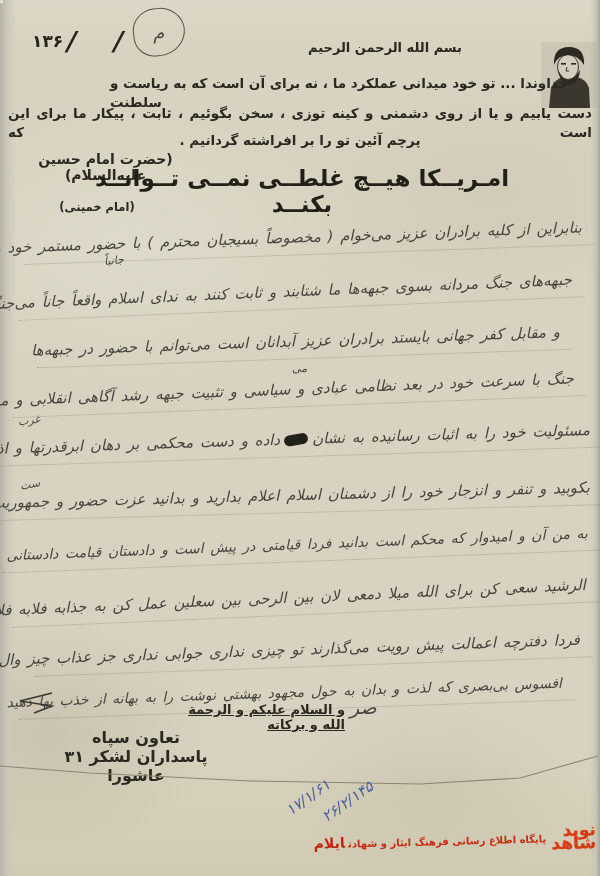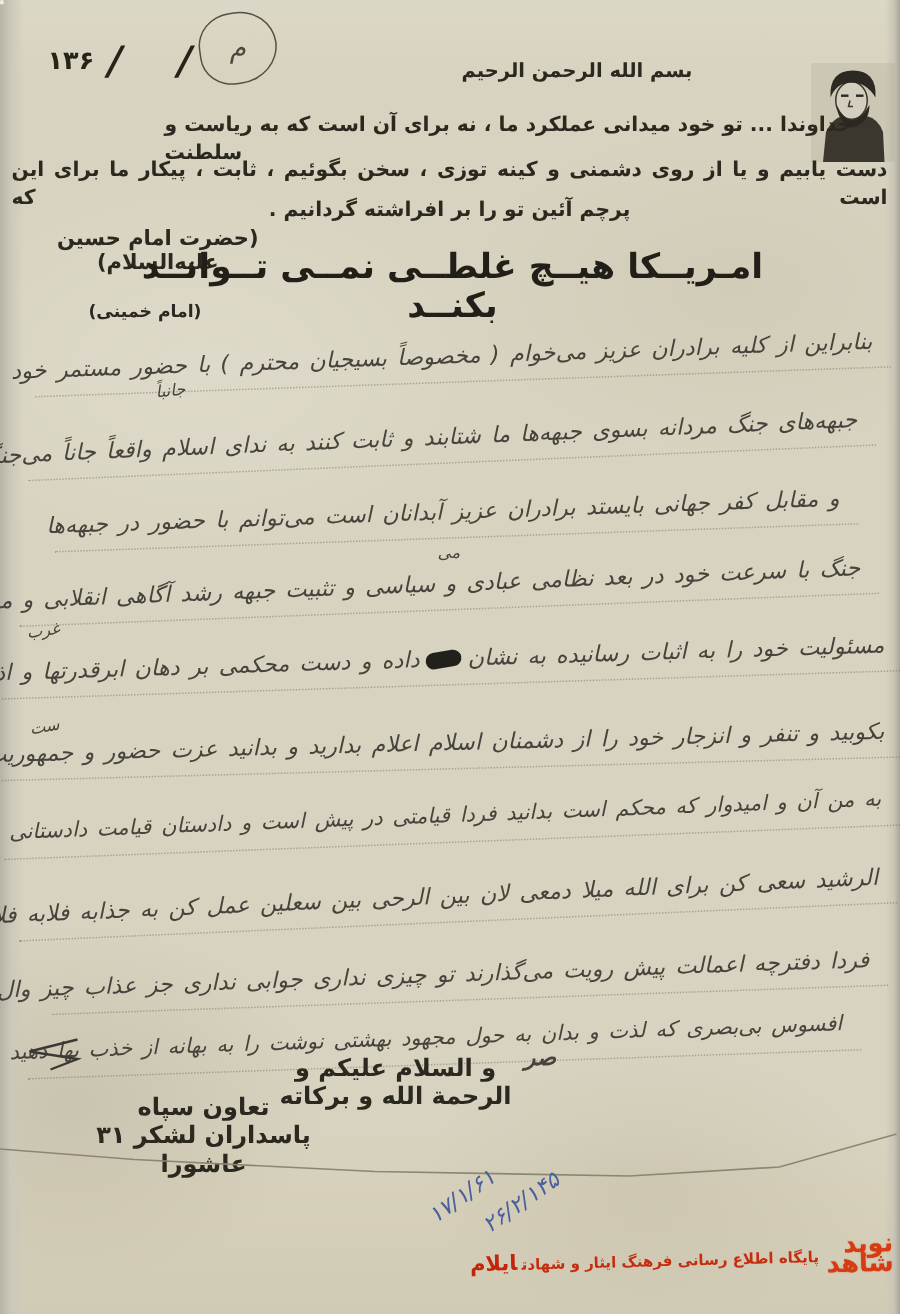"۱۳۶" .pagenum { gap: 9px -> 4px }
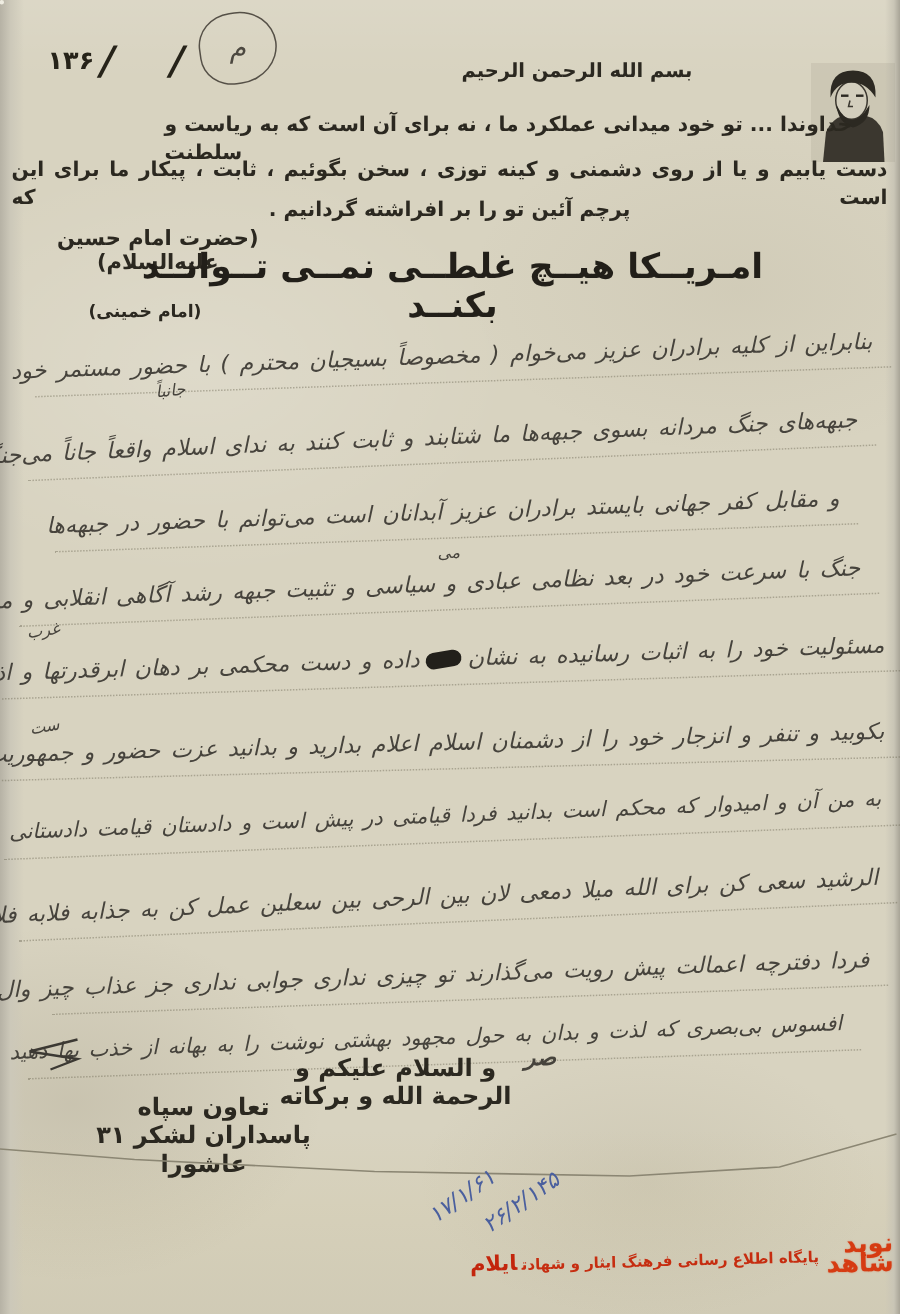"و السلام علیکم و الرحمة" div.abs { font-size: 16px -> 13px; text-align: center -> none; text-decoration: none -> underline }
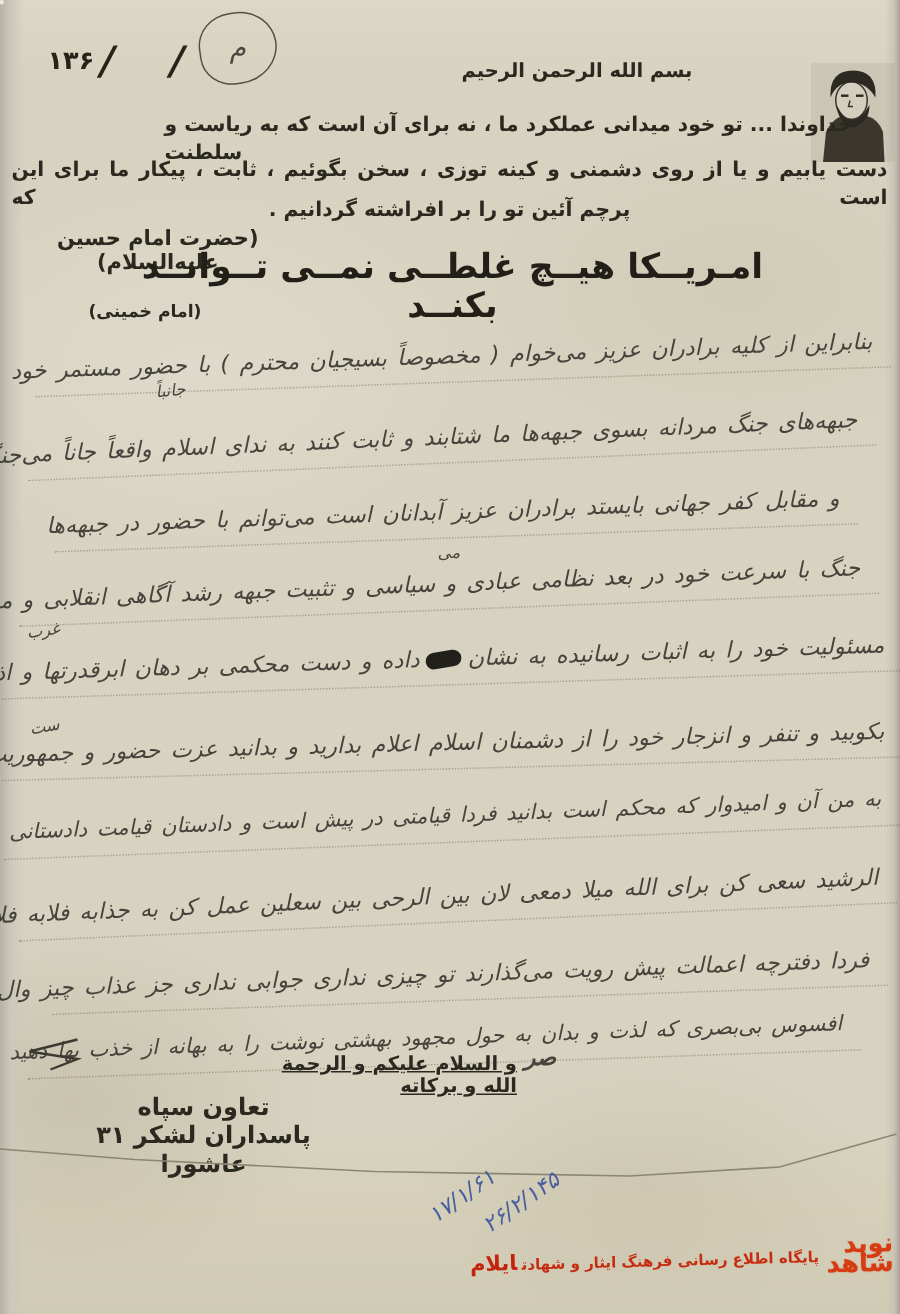"صر" div.abs { font-size: 15px -> 19px; font-weight: bold -> none }
